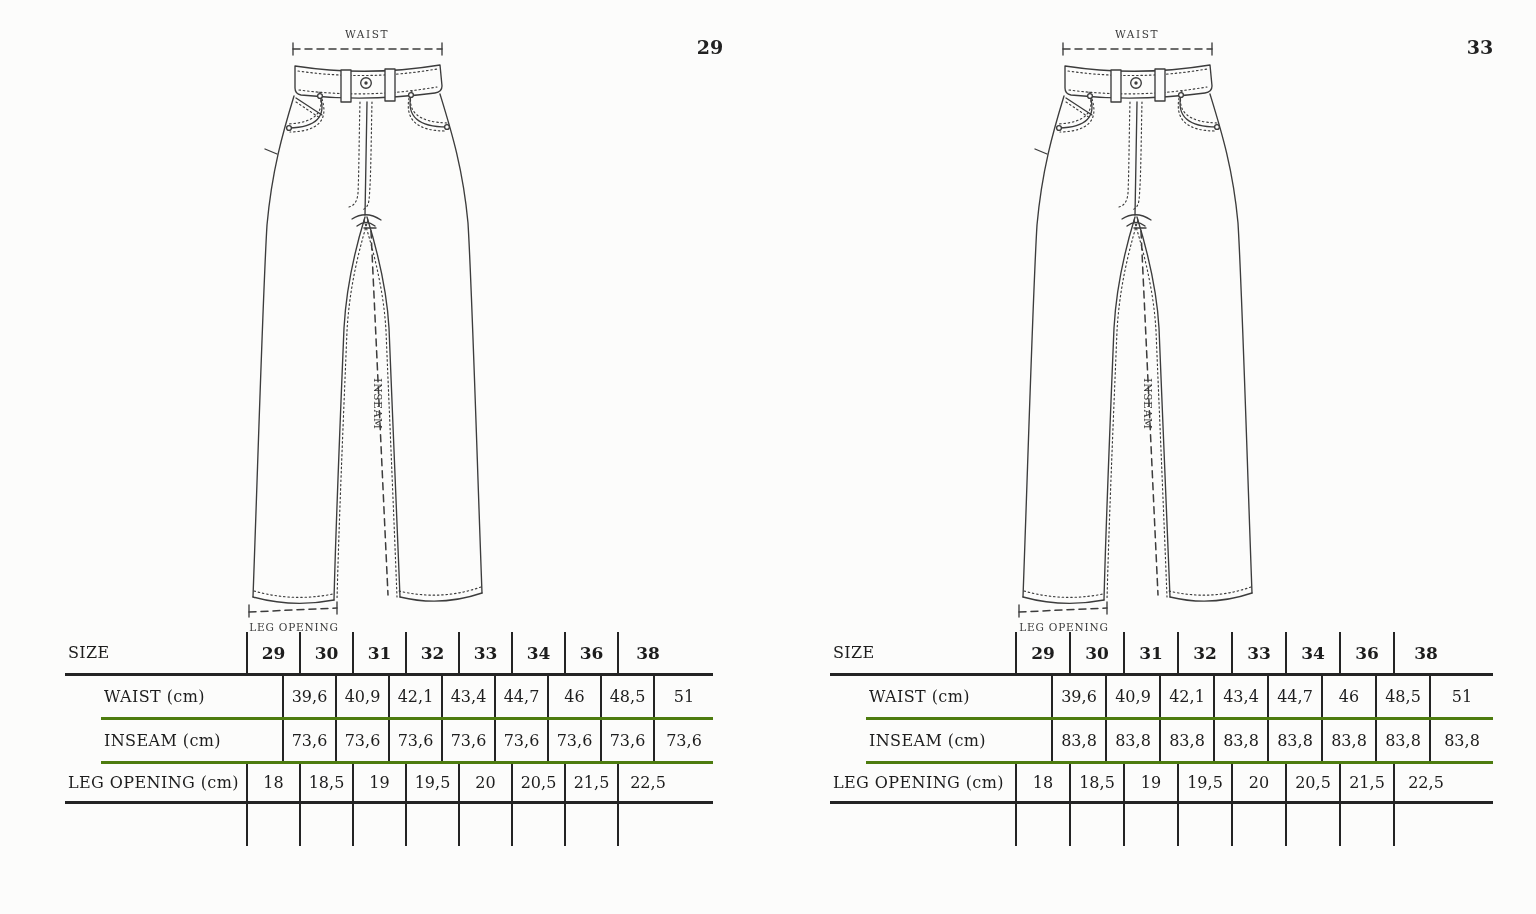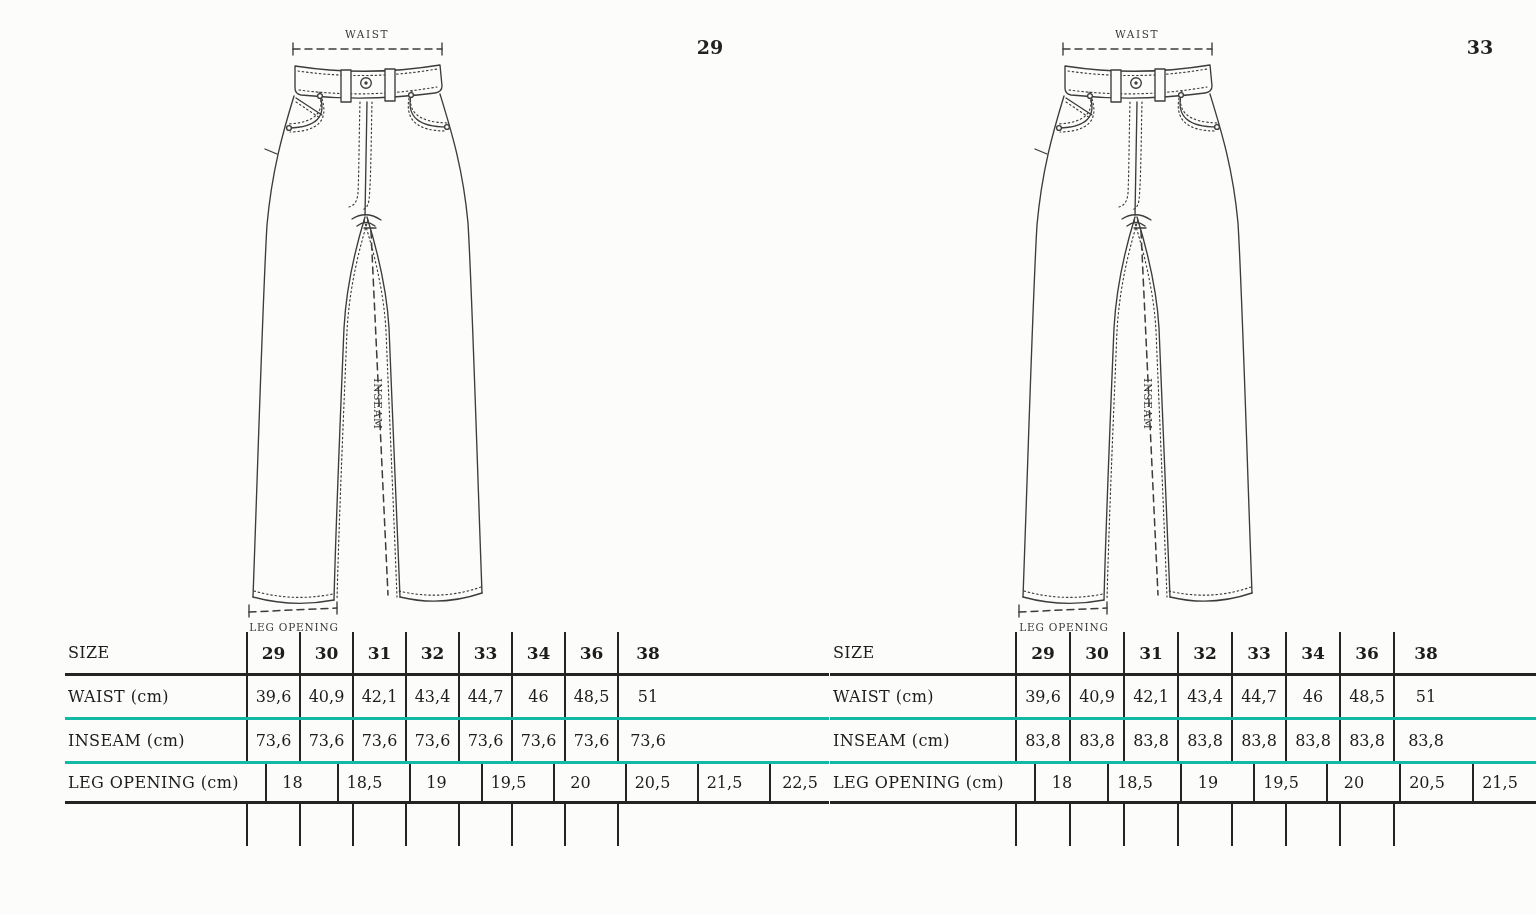"WAIST (cm)" .trow.data { border-bottom: 3px solid #14b8a6 -> 3px solid #4d7c0f; margin-left: none -> 36px }
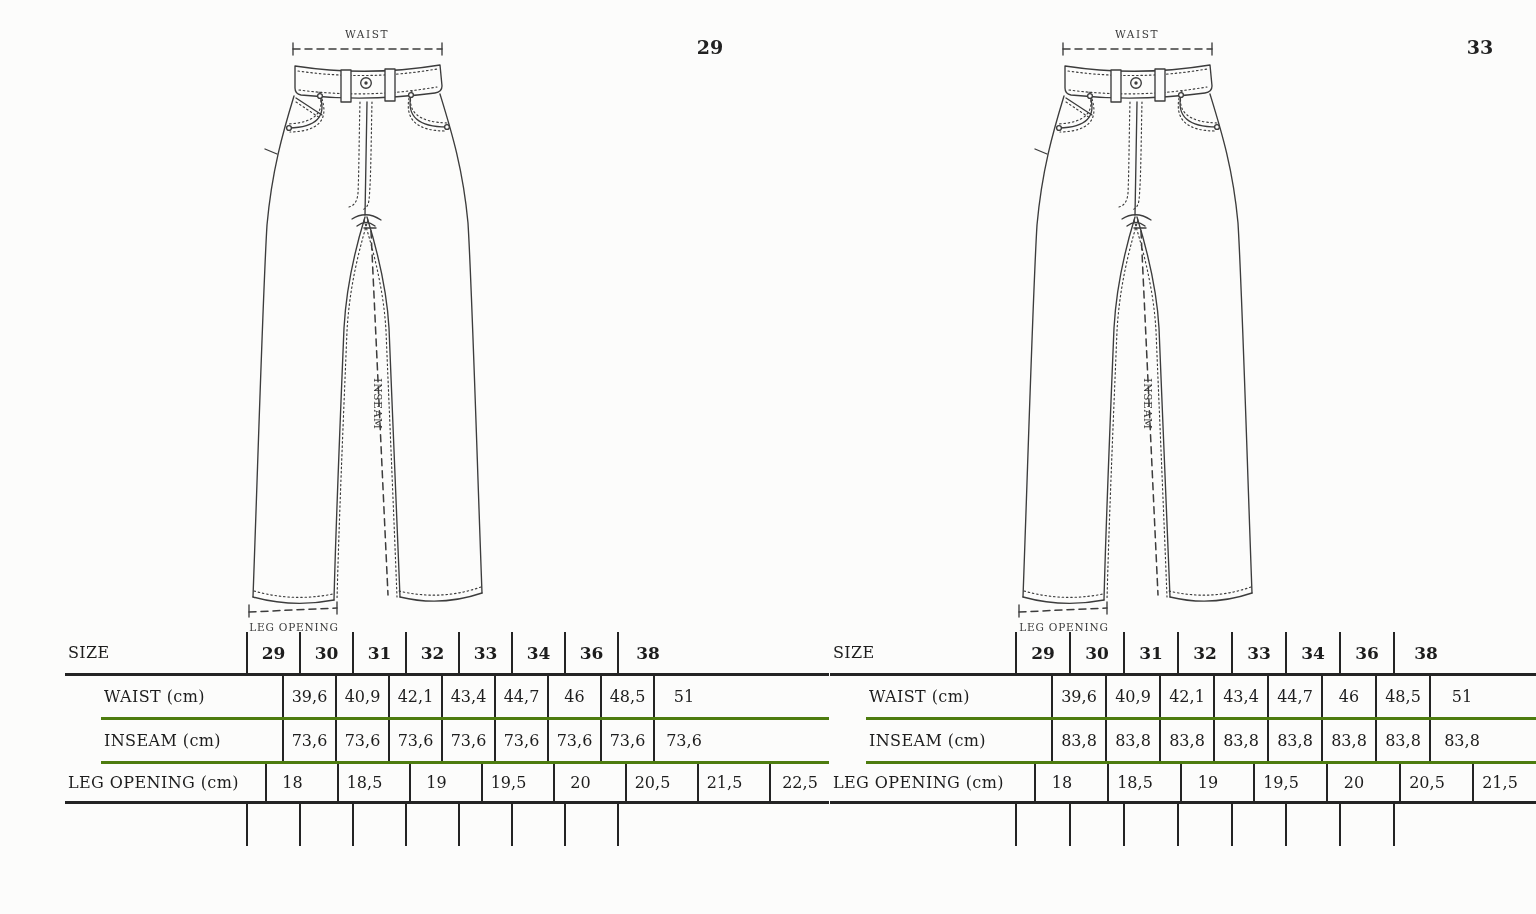"LEG OPENING (cm)" .trow.data3 { gap: 19px -> none }
